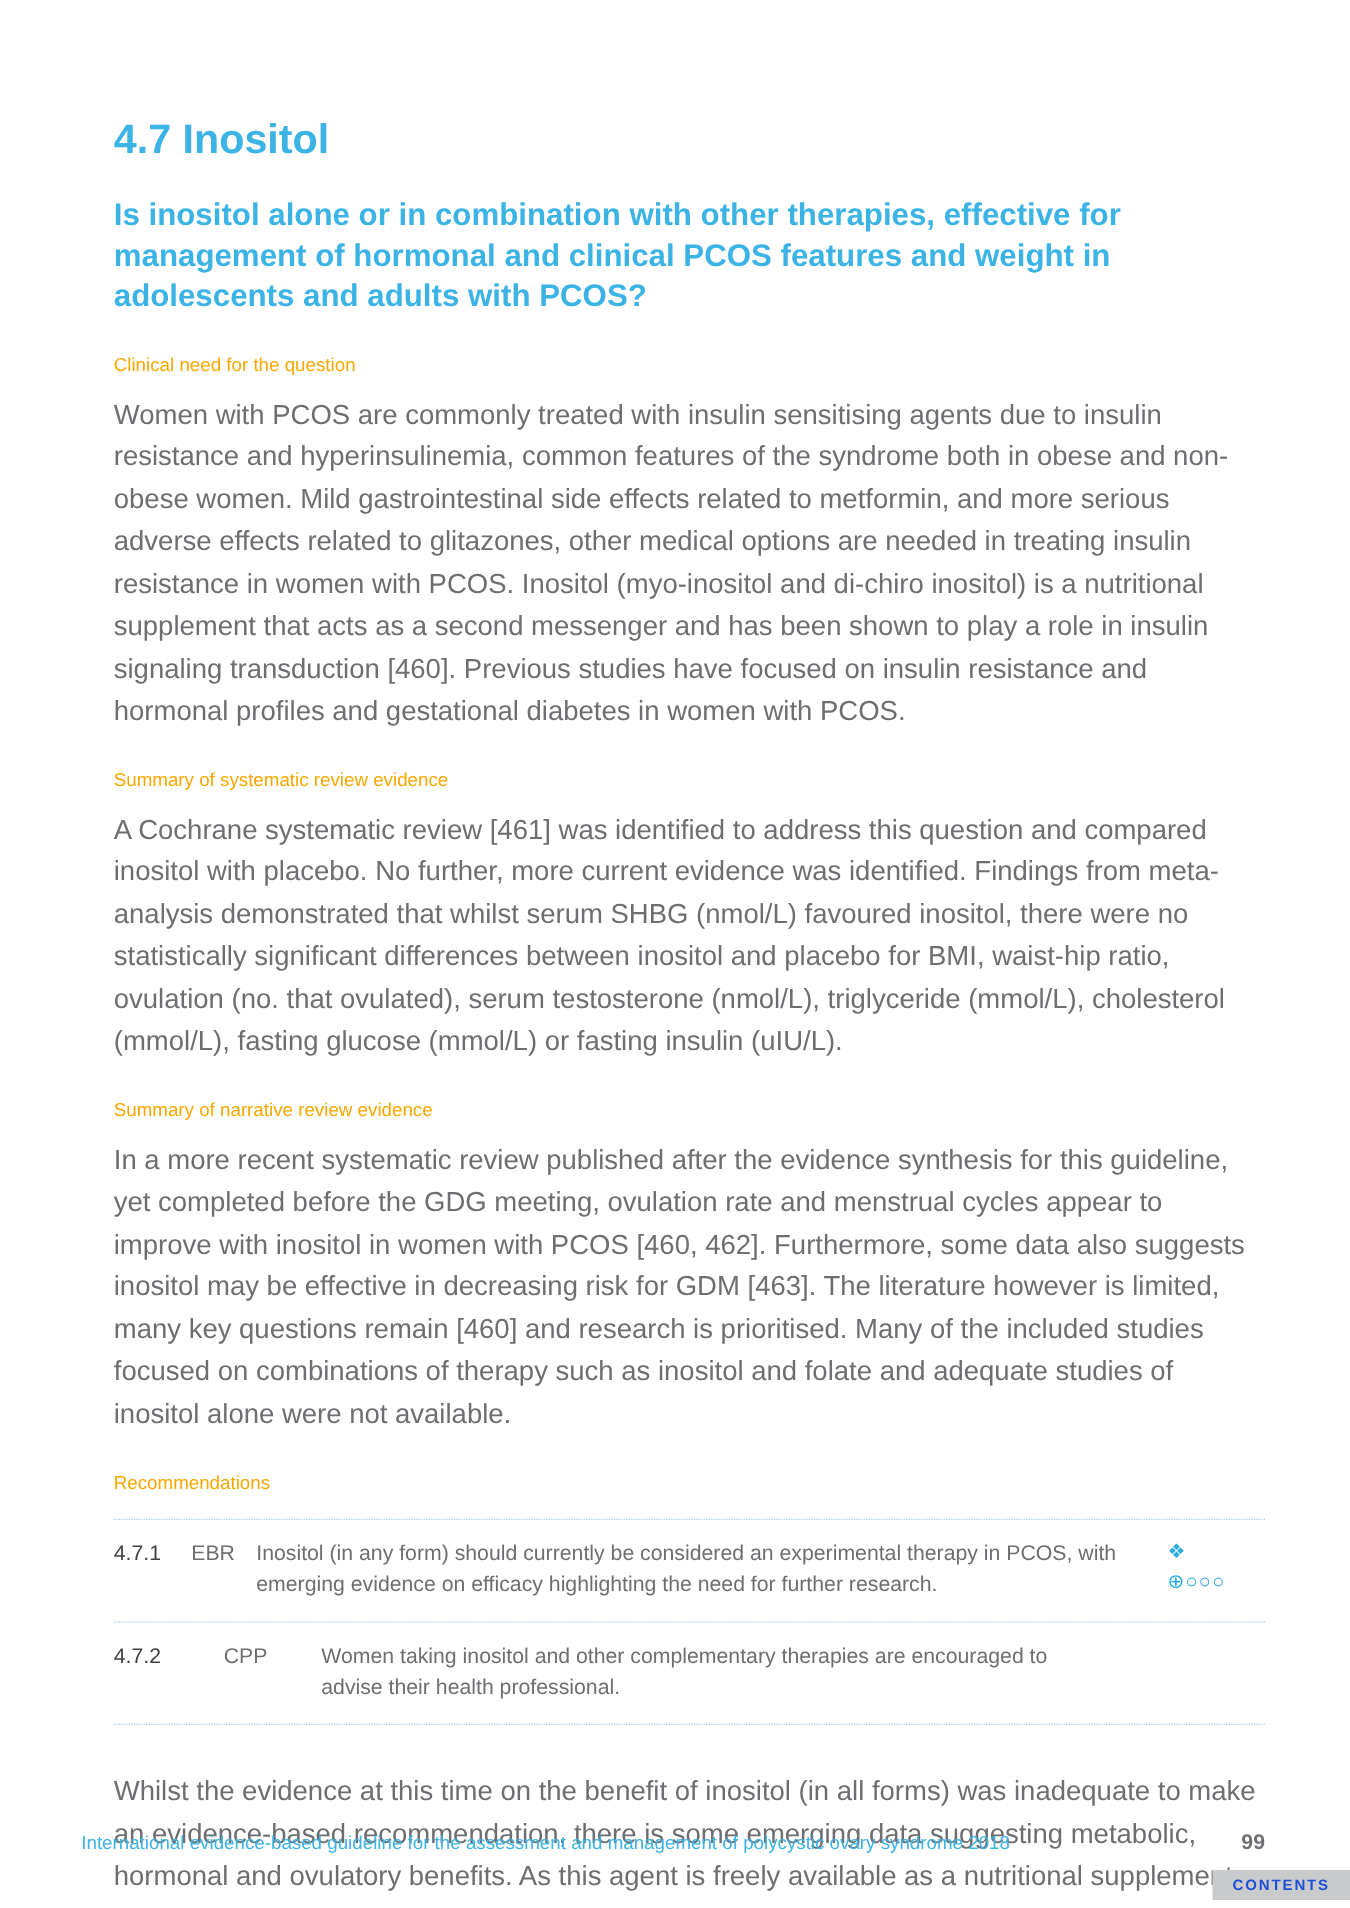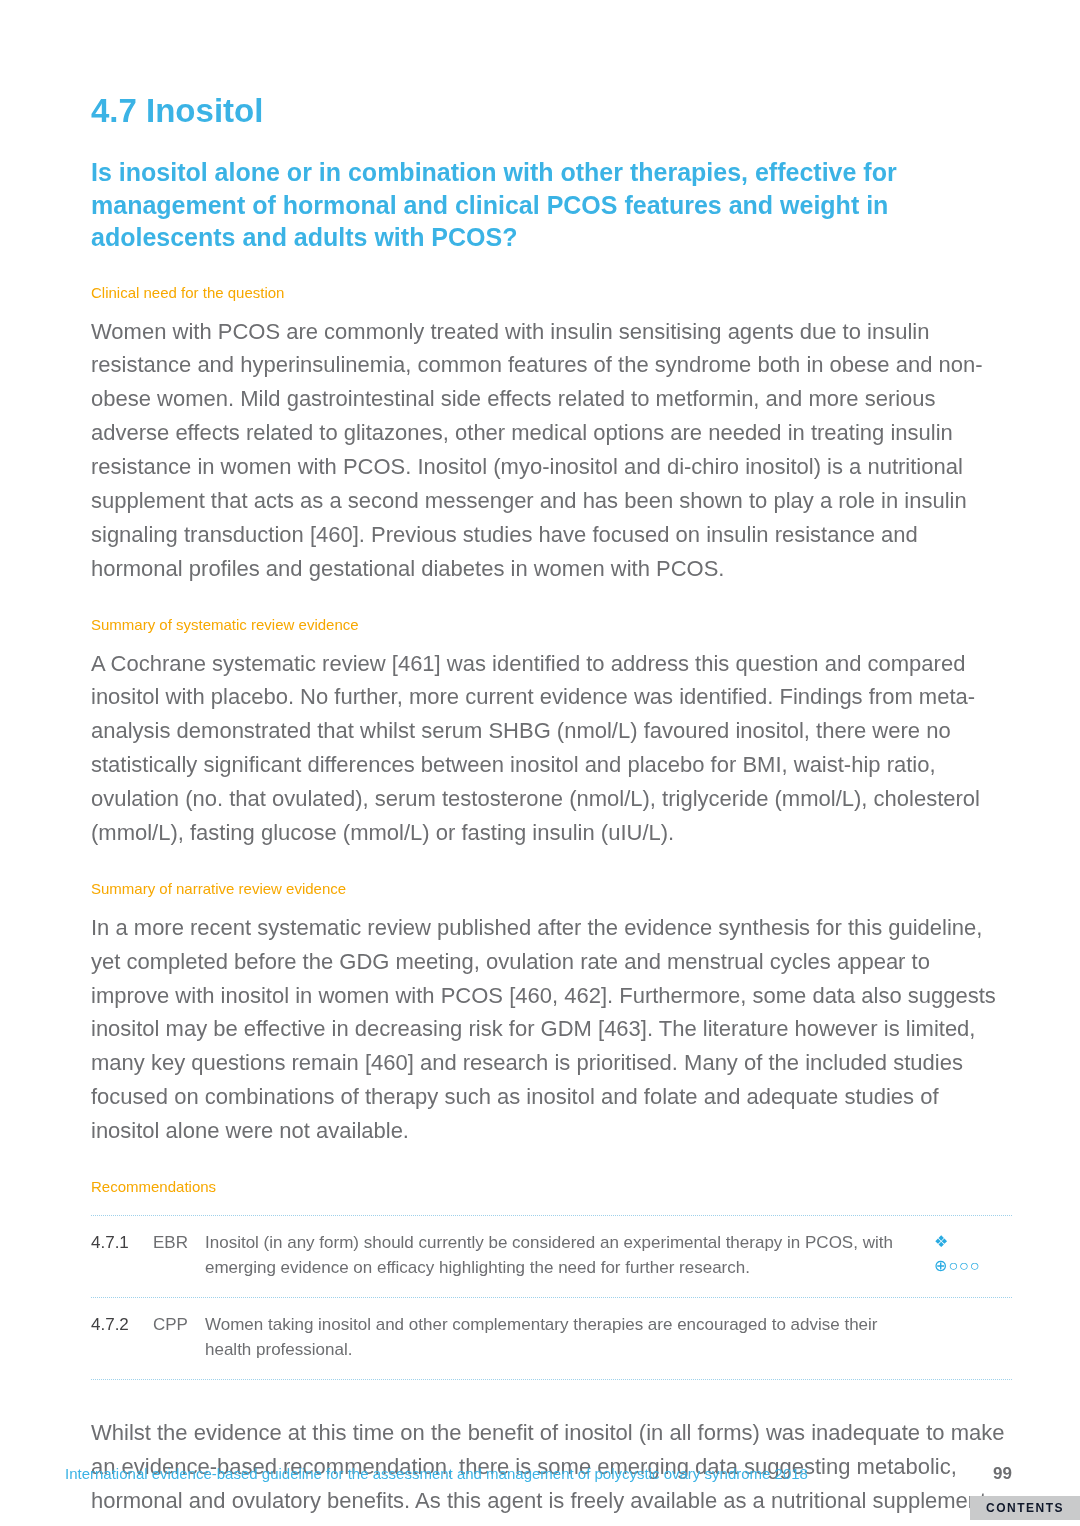"4.7.2" .rec-table .rec-row:last-child { gap: none -> 26px }
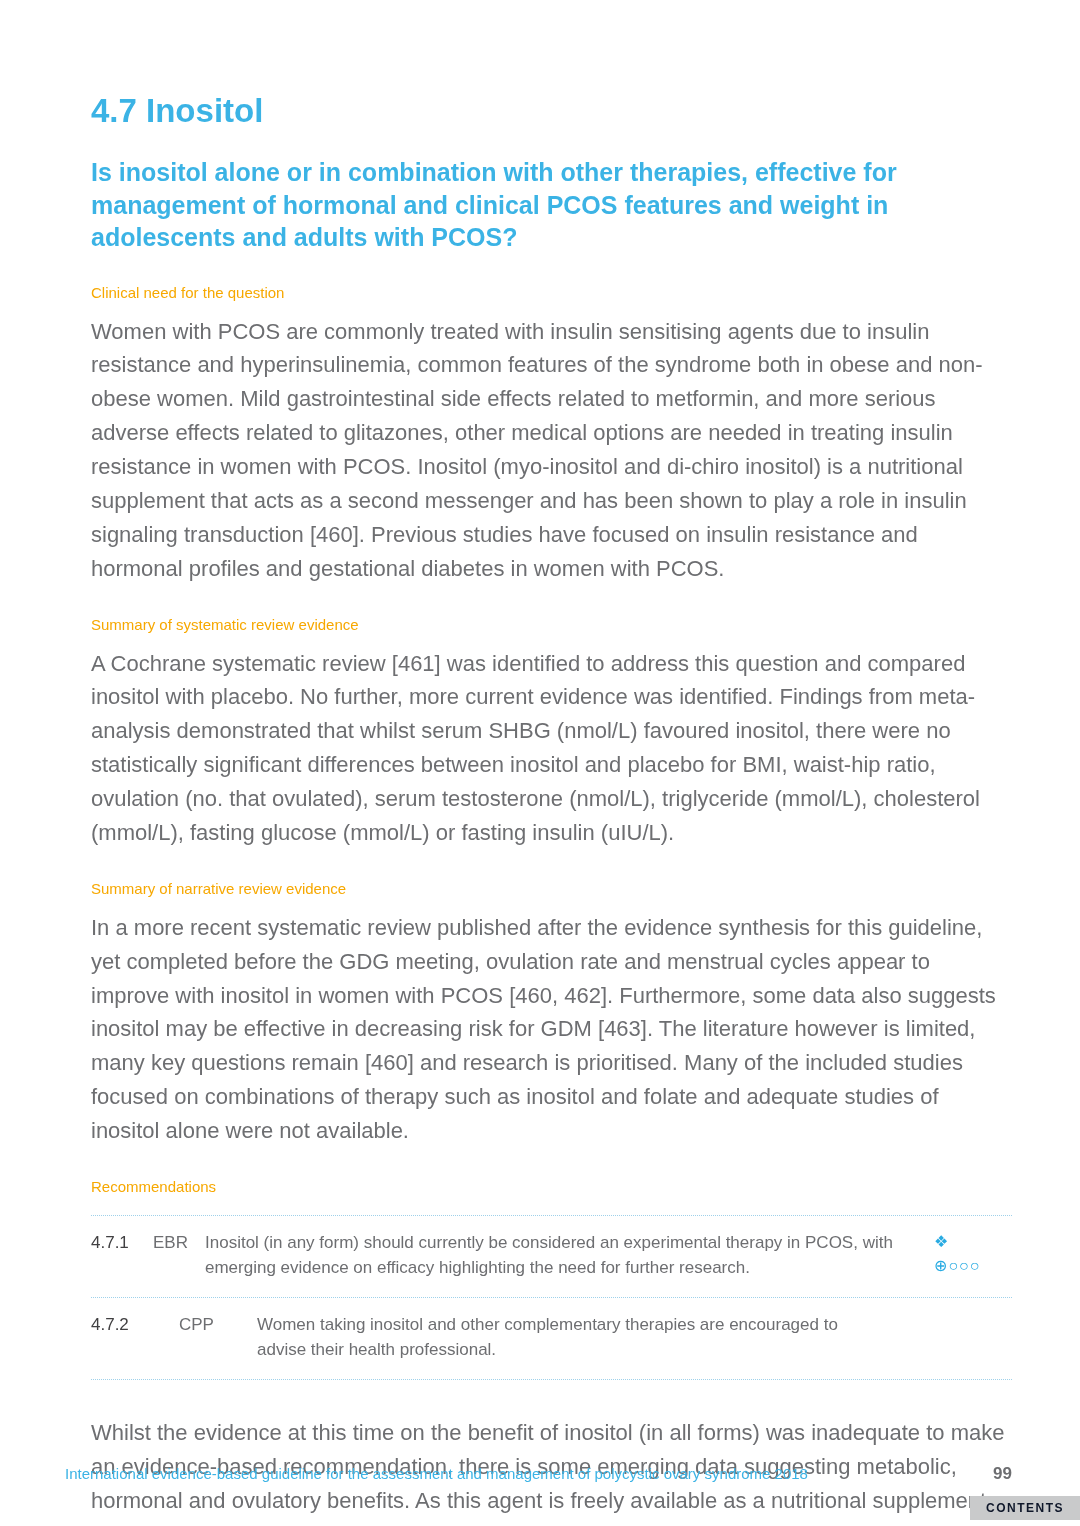"CONTENTS" .contents-badge { color: #0f172a -> #1d4ed8 }
